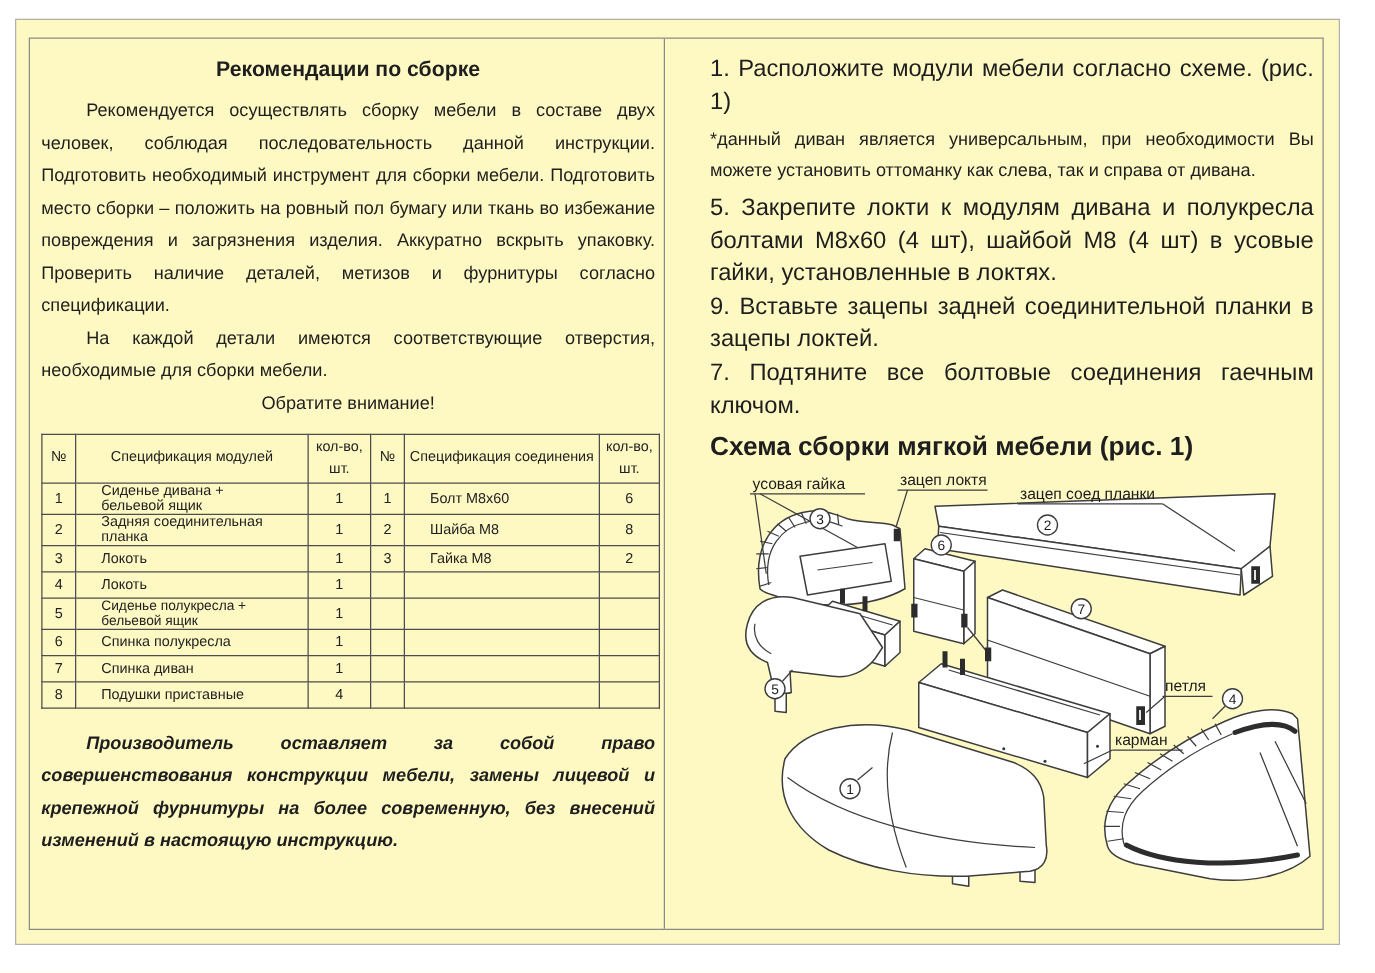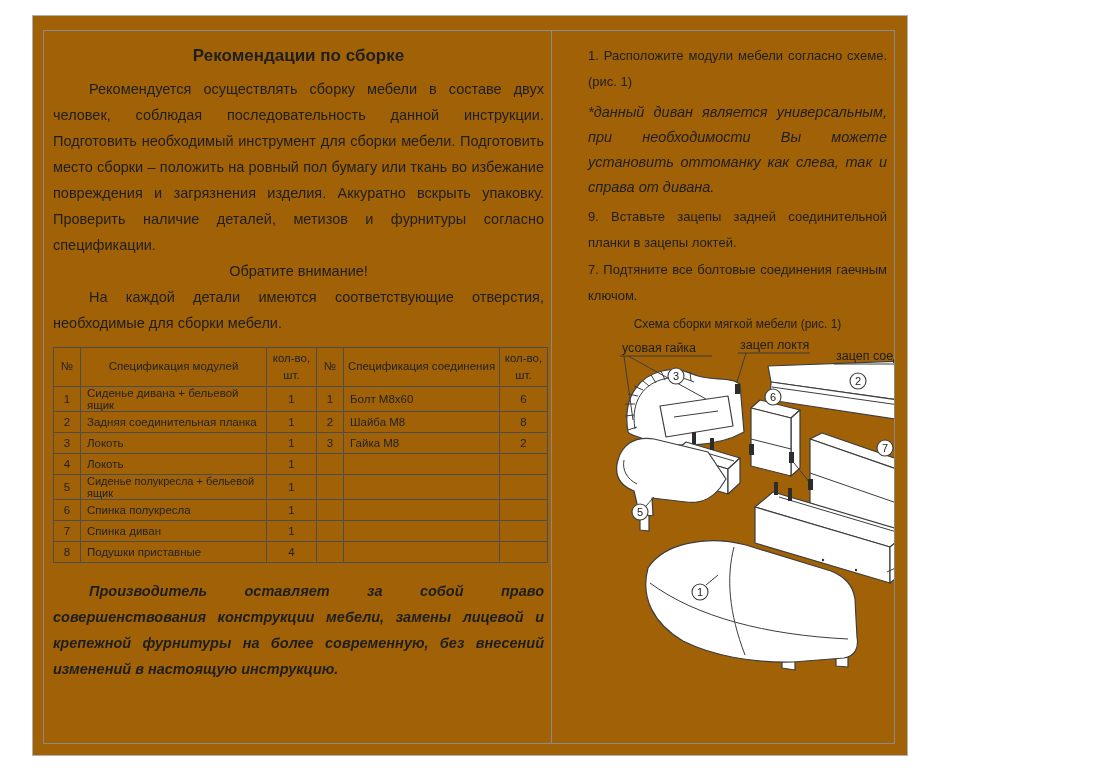"Рекомендации по сборке" .sheet { background: #a16207 -> #fef9c3; left: 32px -> 12px; width: 876px -> 1060px }
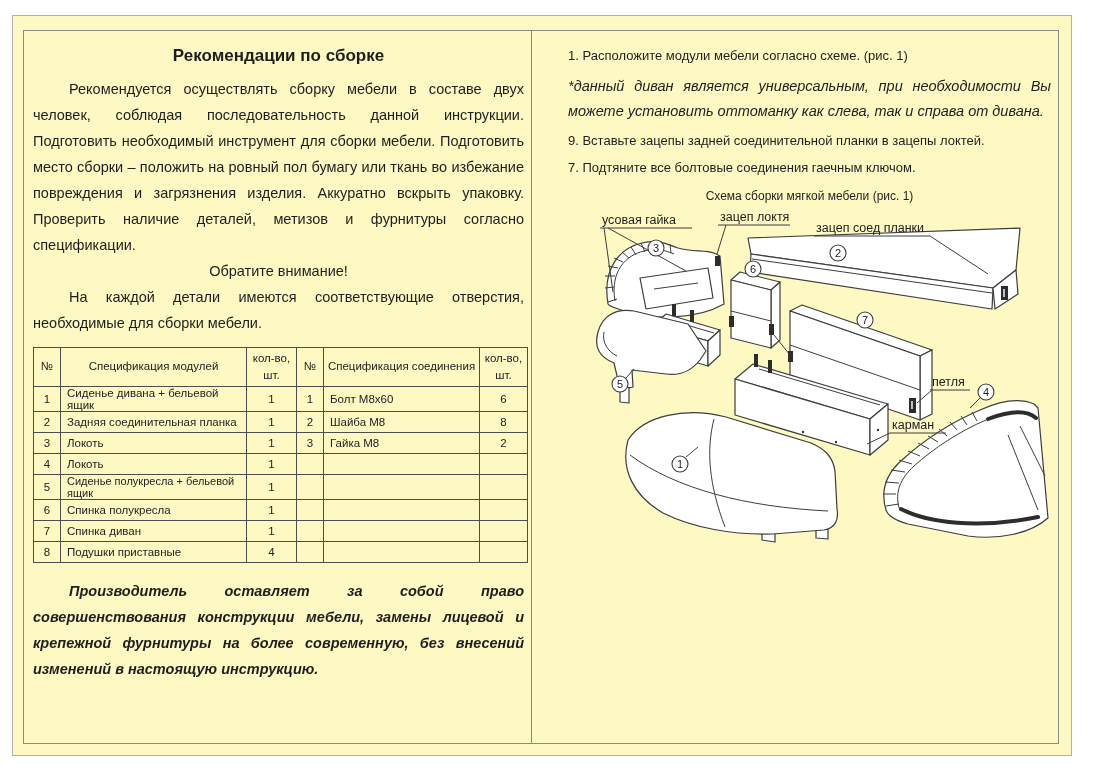"1. Расположите модули мебели согласно" .step { font-size: 13px -> 19px }
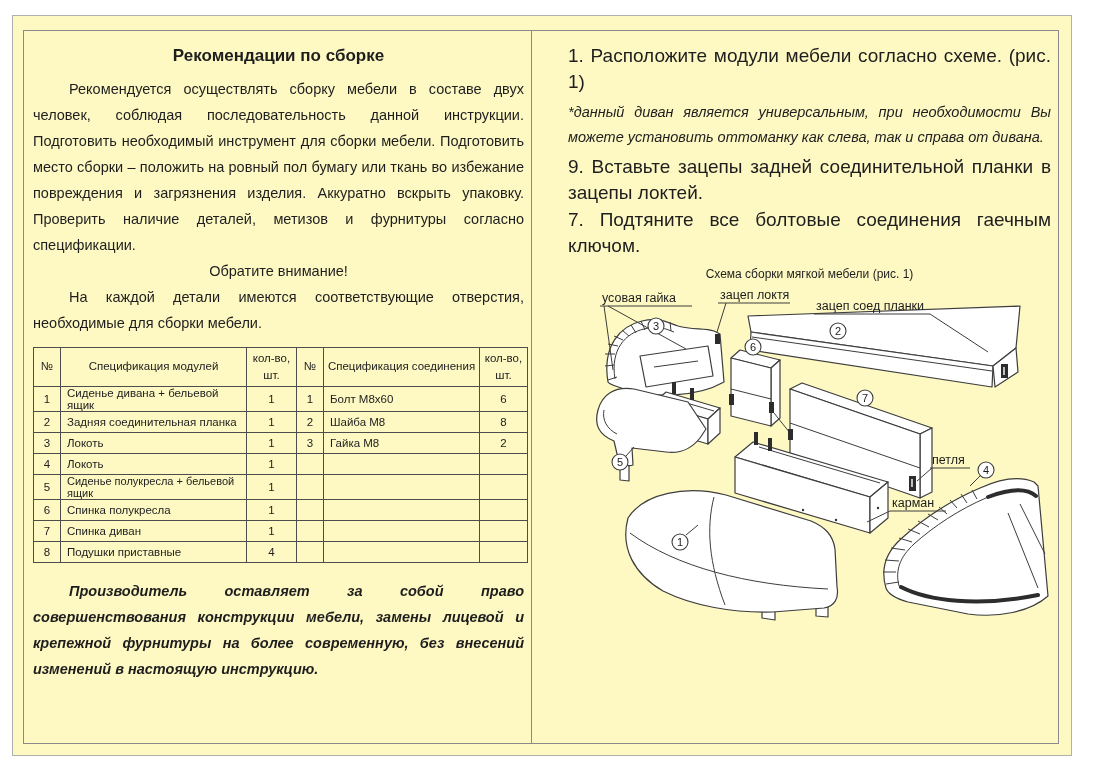"*данный диван является универсальным," .note { font-style: italic -> none }
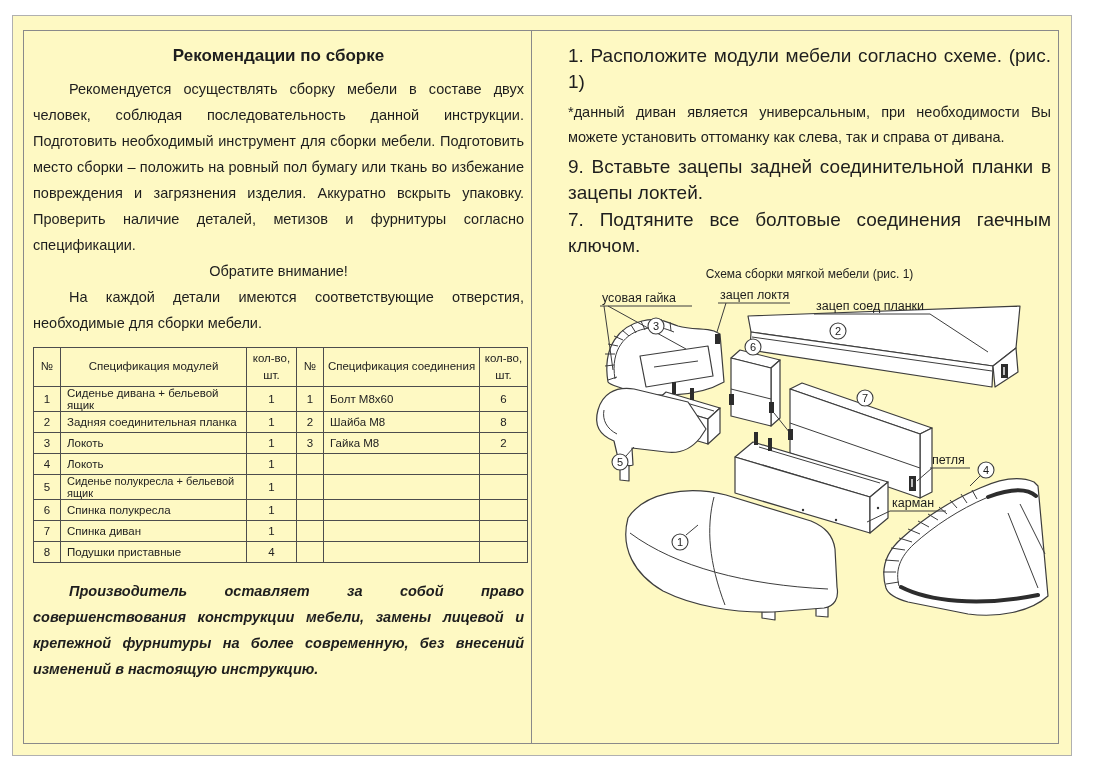"5. Закрепите локти к модулям" p.step { html: none -> <p>5. Закрепите локти к модулям дивана и полукресла болтами М8х60 (4 шт), шайбой М8 (4 шт) в усовые гайки, установленные в локтях.</p> }
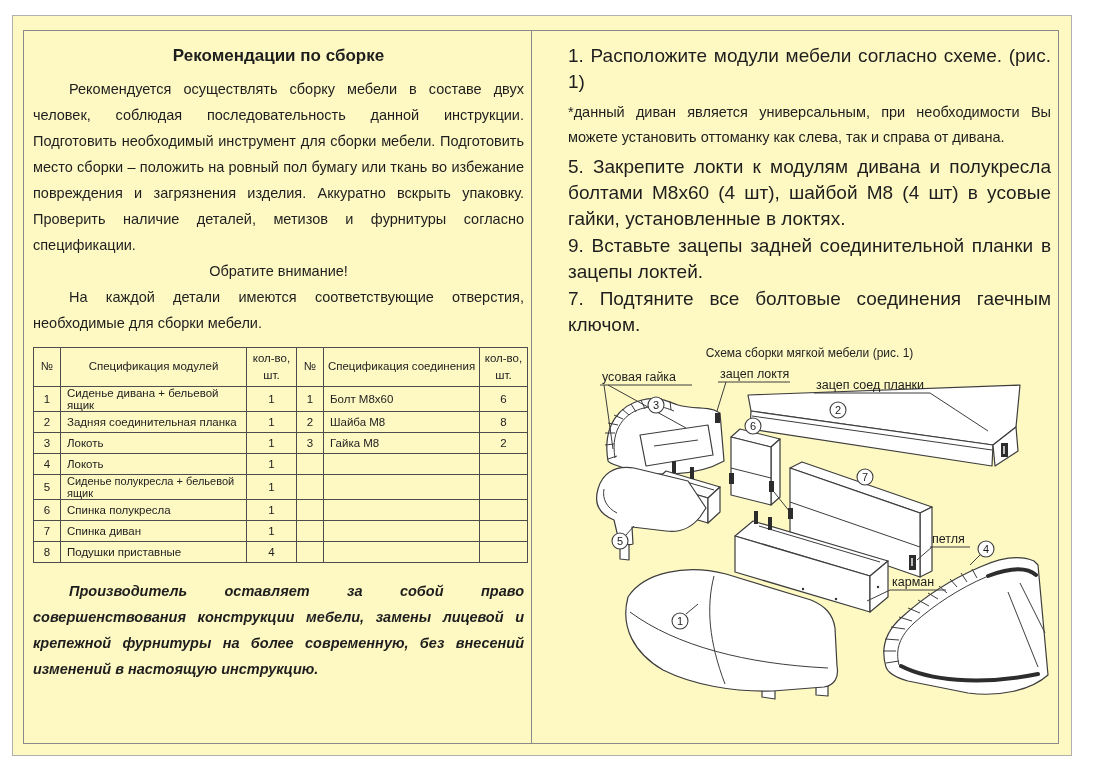"Обратите внимание!" p.body-p { order: before "На каждой детали имеются соответствующие" -> after "На каждой детали имеются соответствующие" }
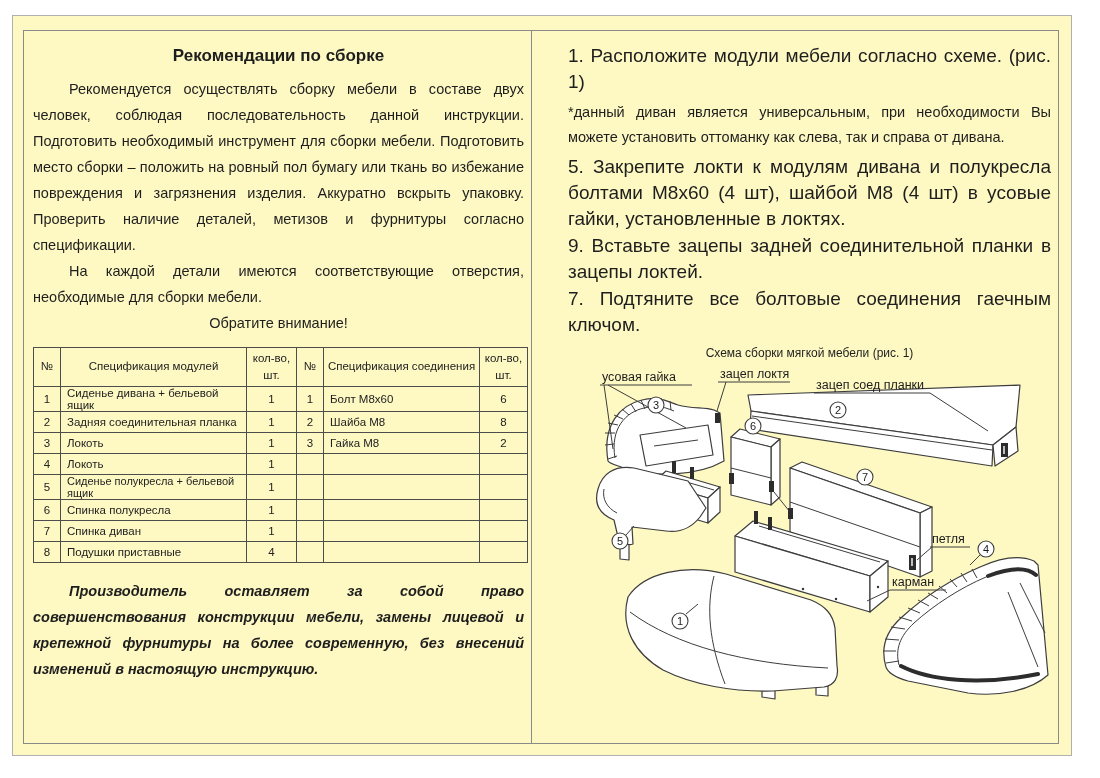"Схема сборки мягкой мебели (рис." .diagram-title { font-size: 12px -> 21px; font-weight: normal -> bold; text-align: center -> none }
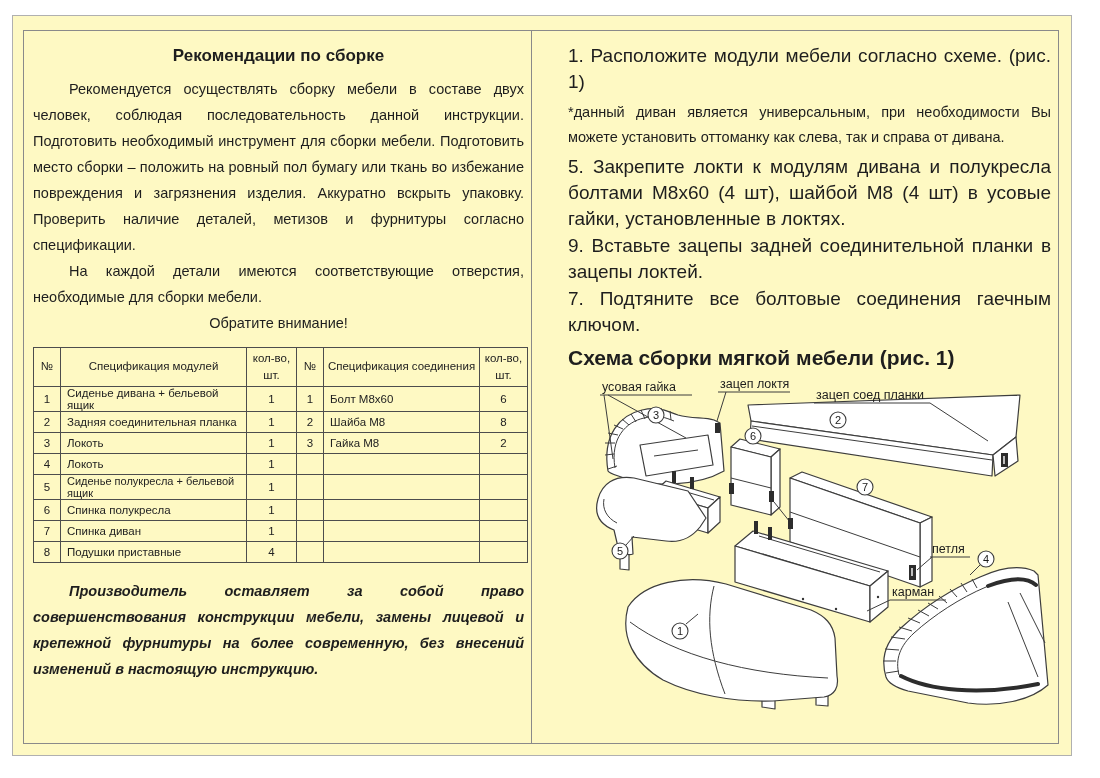"Сиденье дивана + бельевой ящик" .c-name { padding: 0 6px -> 0 20px }
